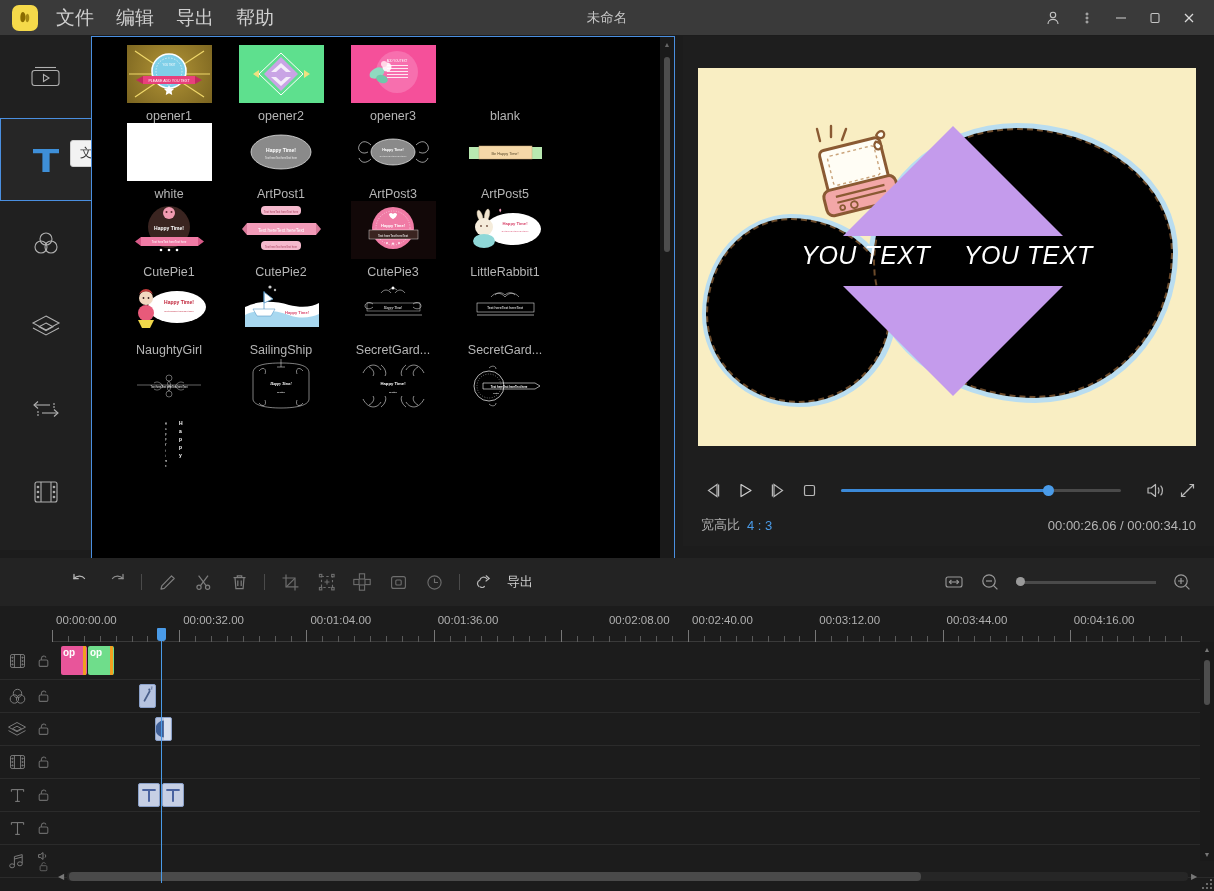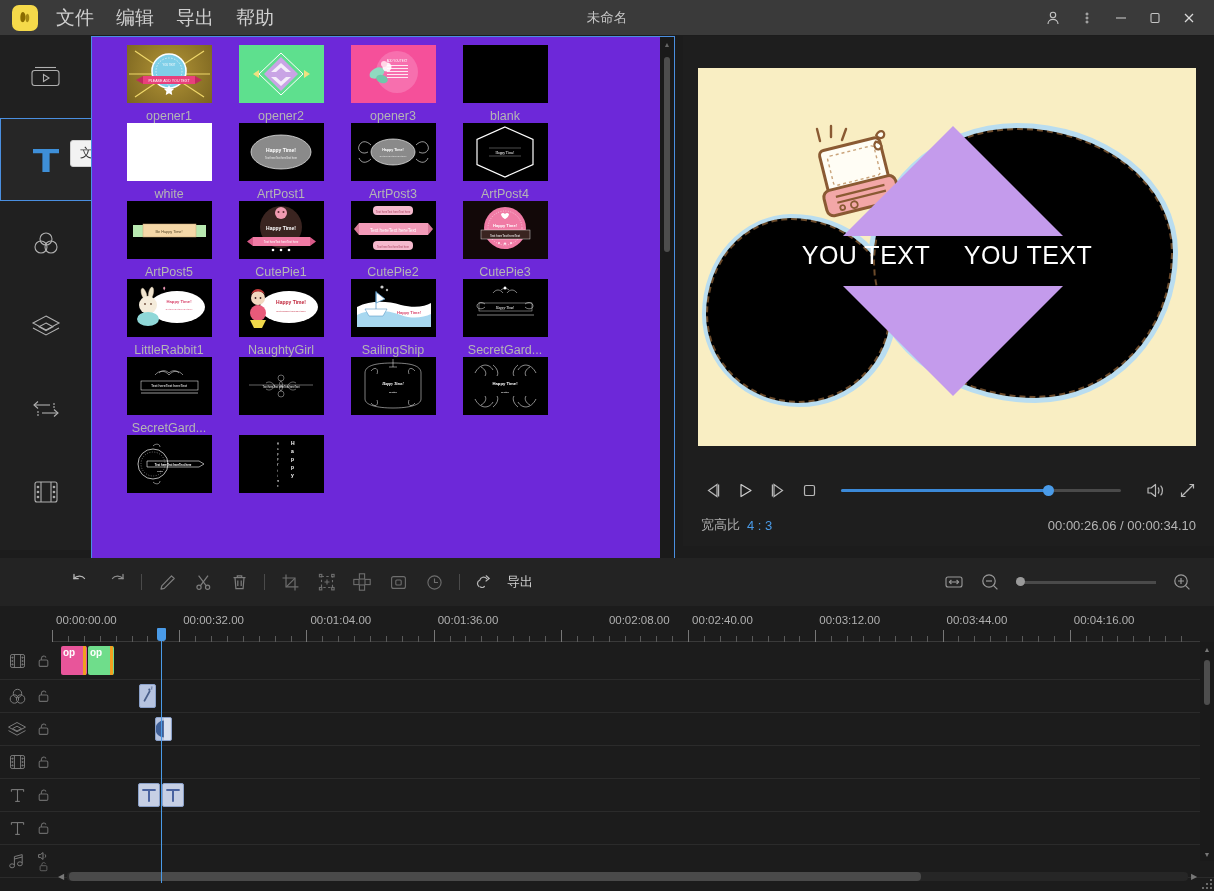"opener1" .assets { background: #6d28d9 -> #000000 }
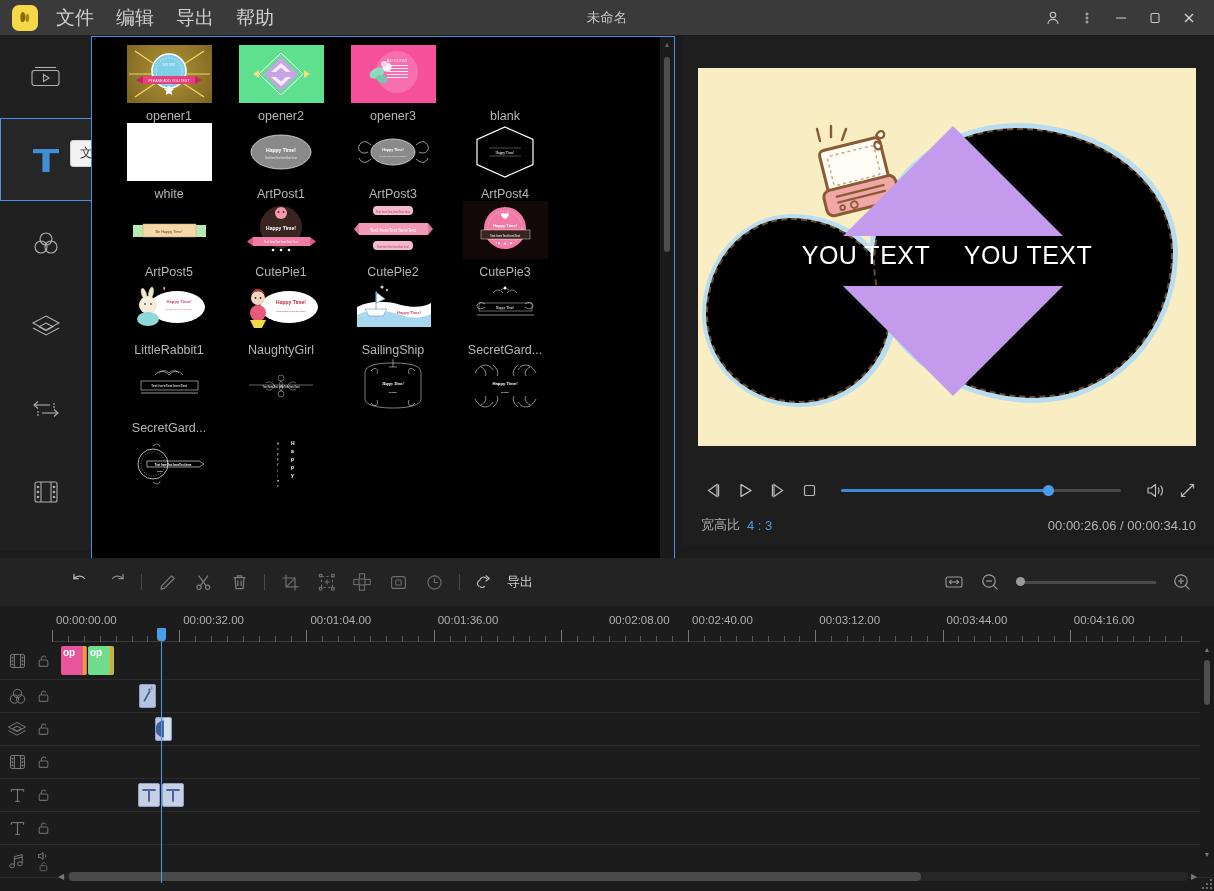"ArtPost4" div.cellwrap { html: <div> <div> <svg> <path></path> <path></path> <text>Happy Time!</text> </svg> </div> <div>ArtPost4</div> </div> -> none }
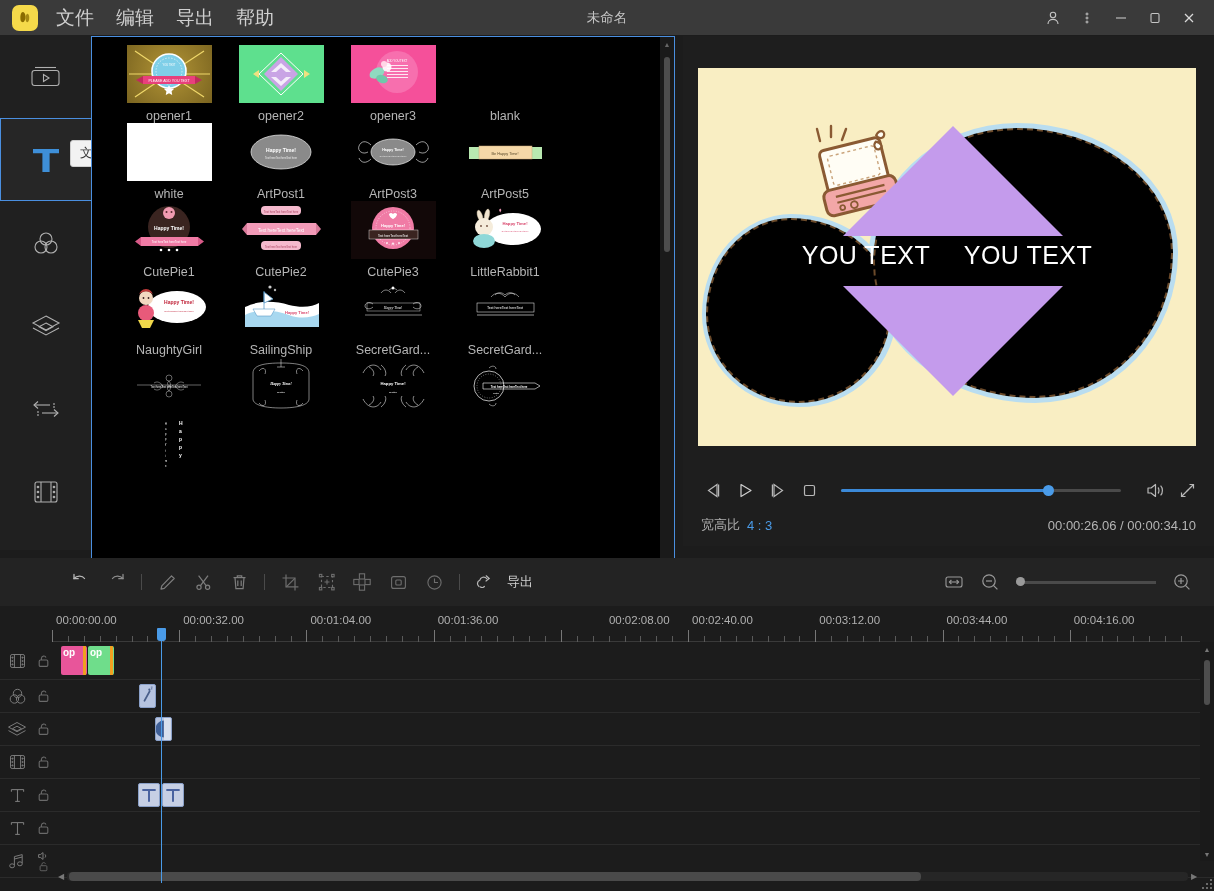"YOU TEXT YOU TEXT" .yt { font-style: none -> italic }
